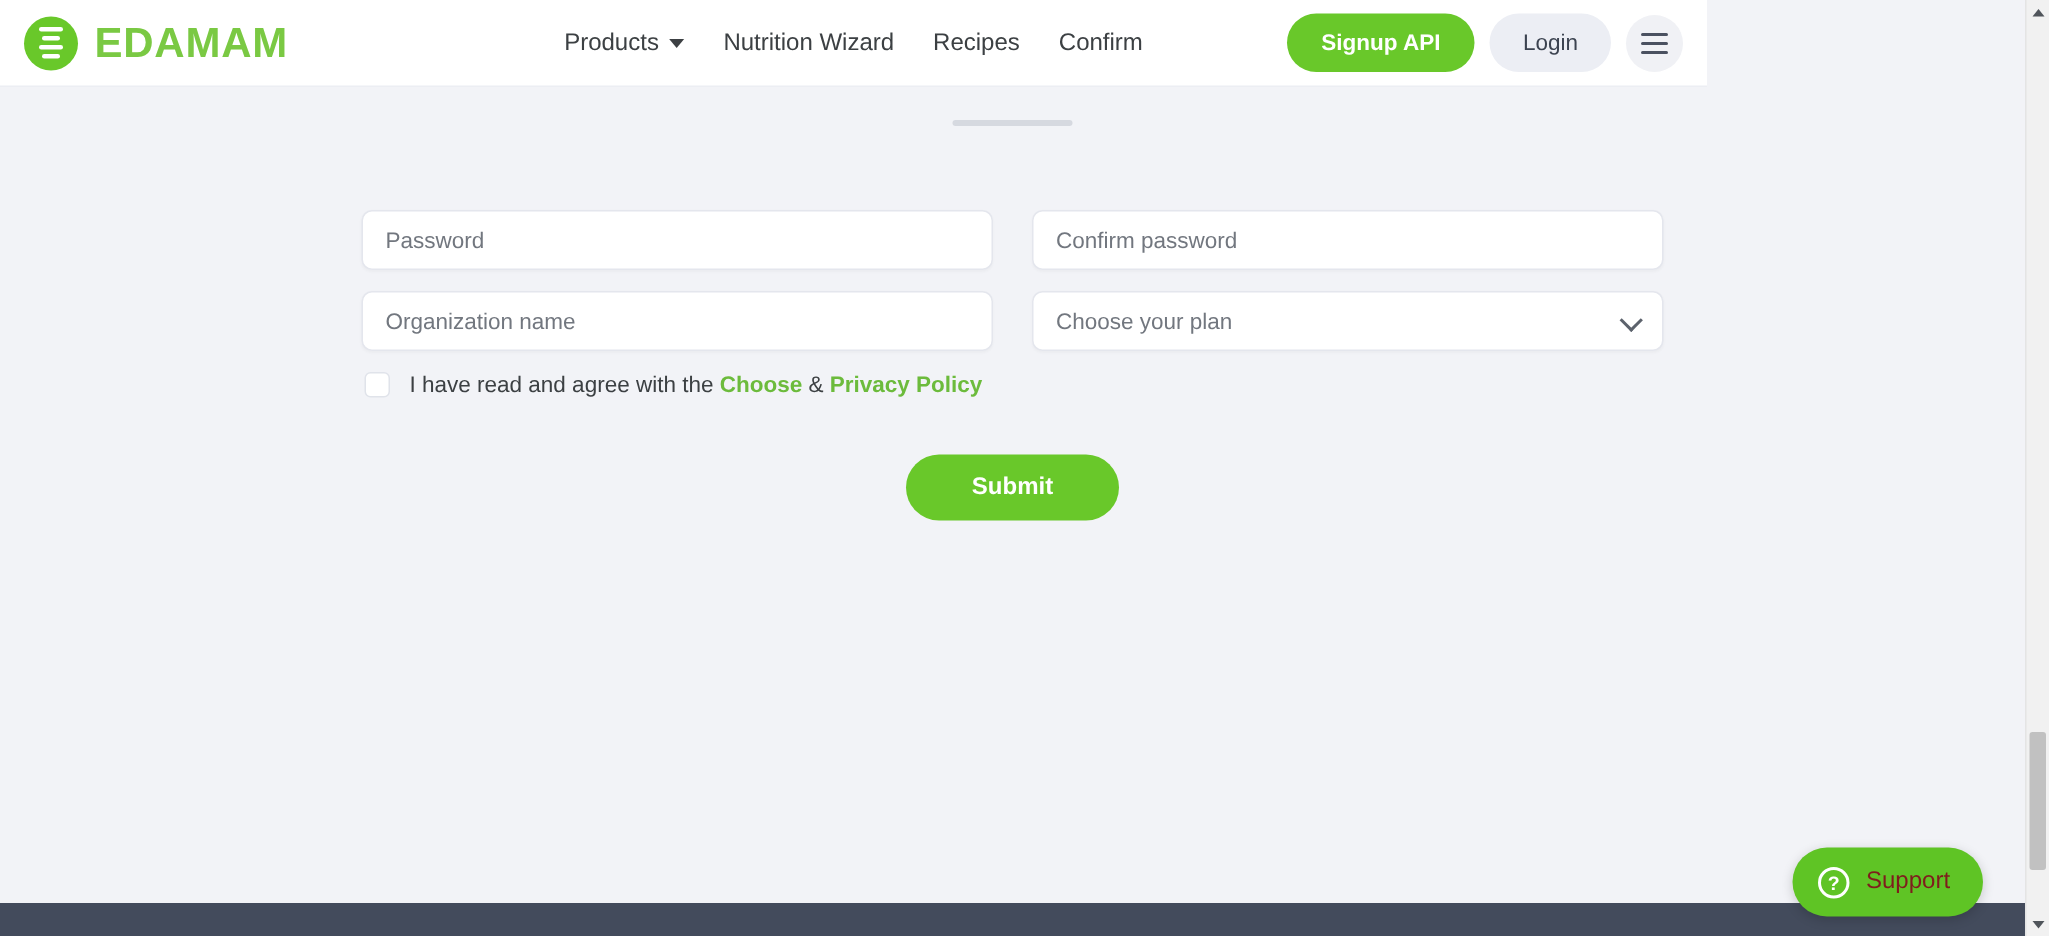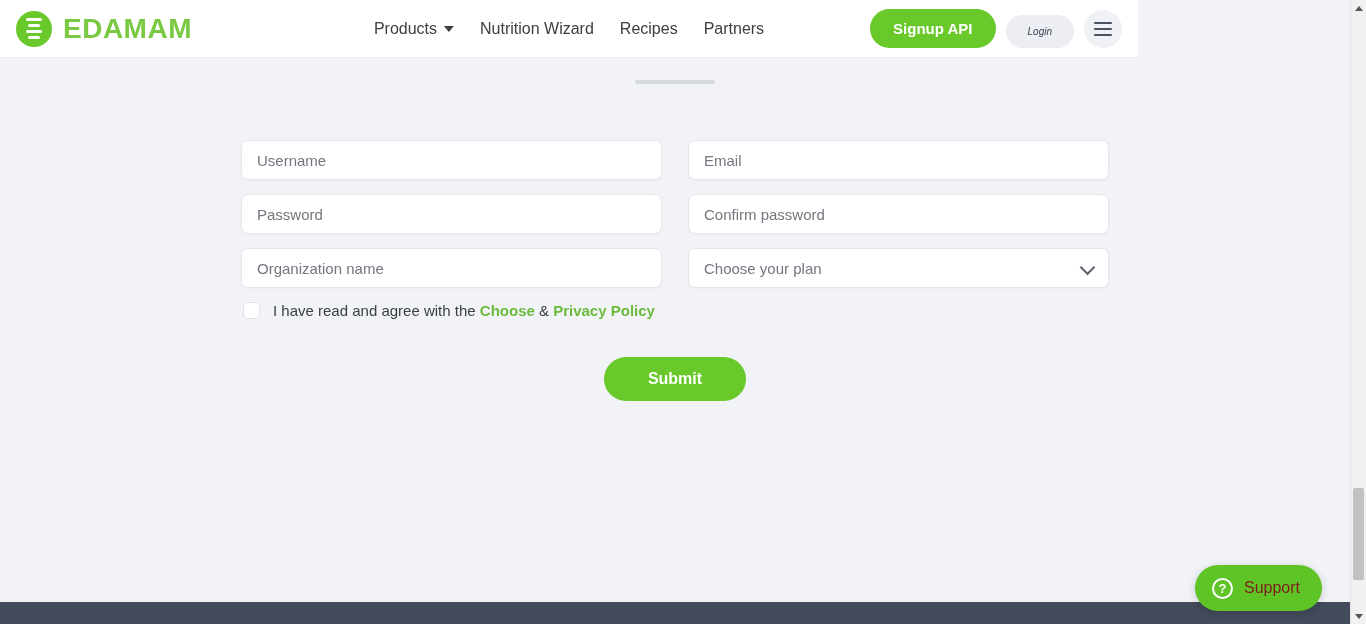"Partners" a.nav-link { text: Partners -> Confirm }
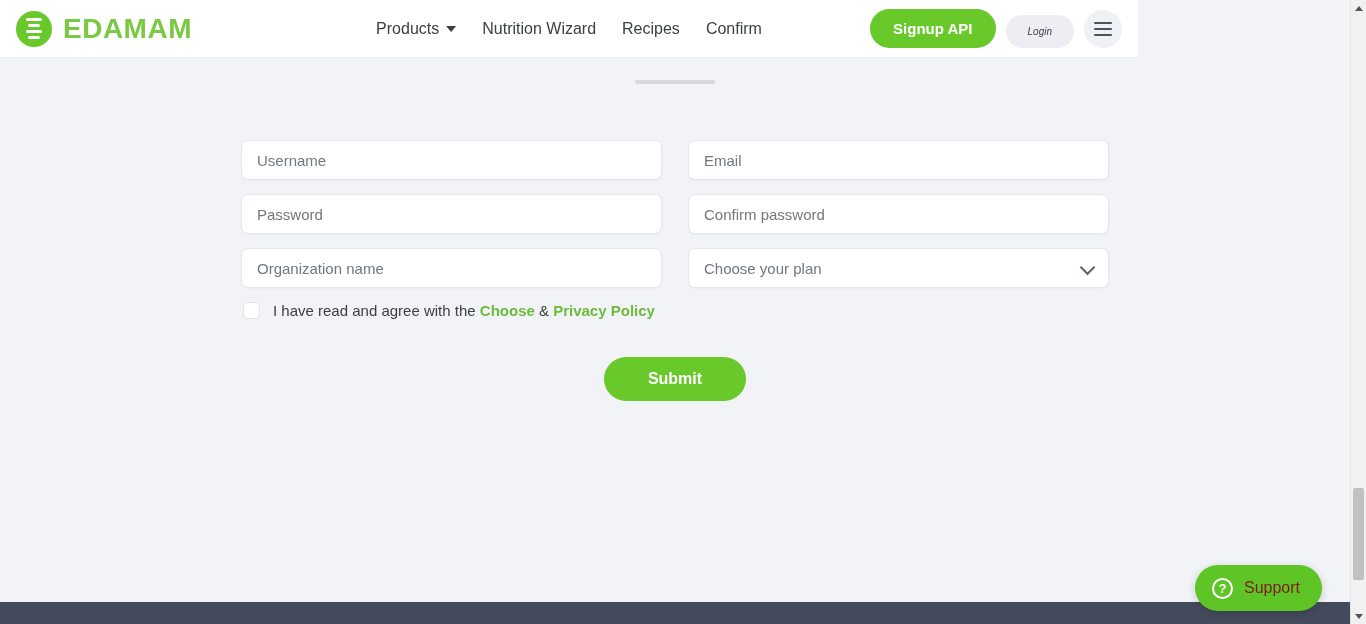"Login" .btn-login { font-size: 10px -> 15px; font-style: italic -> none }
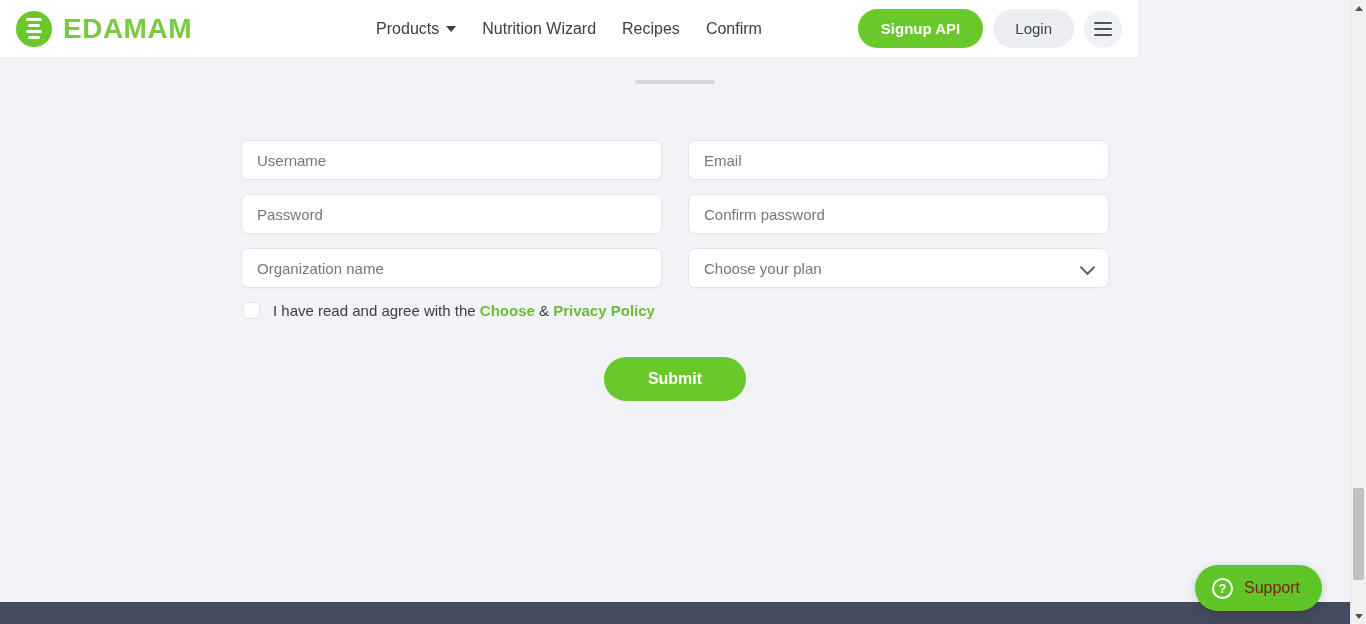"Username" div.form-row { html: <div> <div> <input> </div> <div> <input> </div> </div> -> none }
